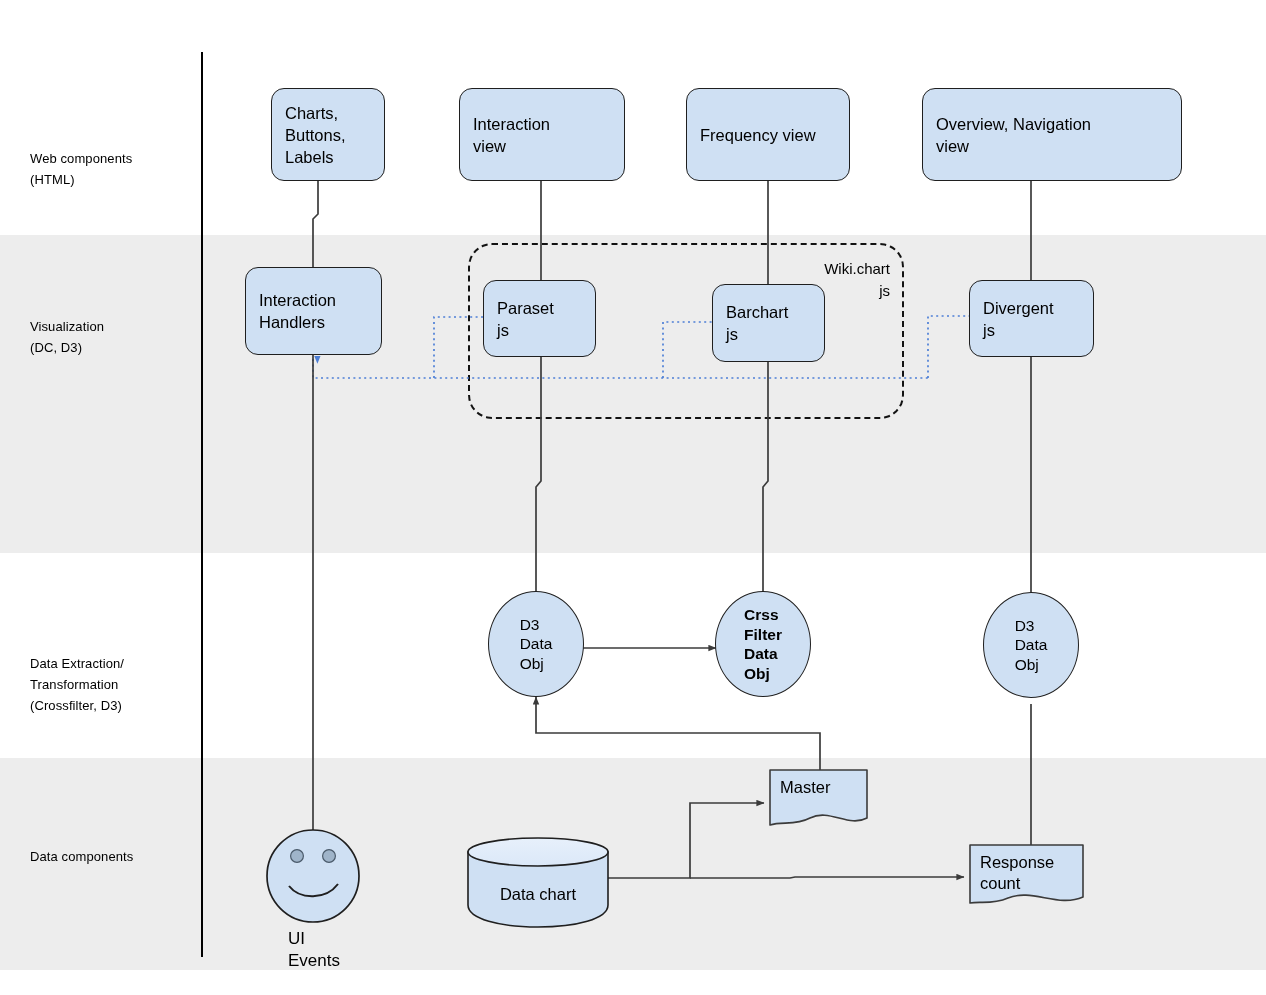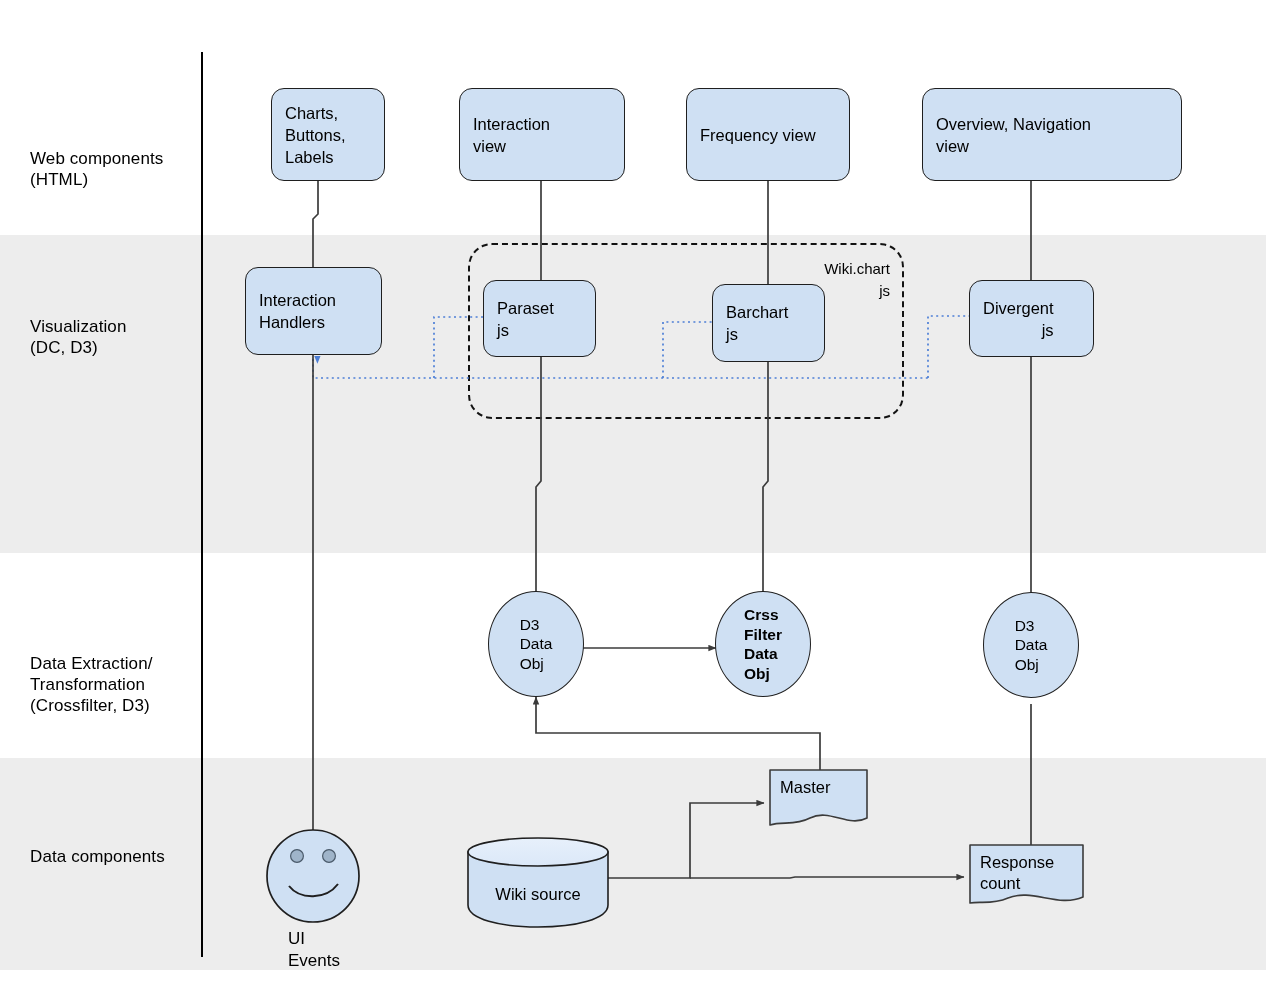"Web components" .rowlabel { font-size: 17px -> 13px }
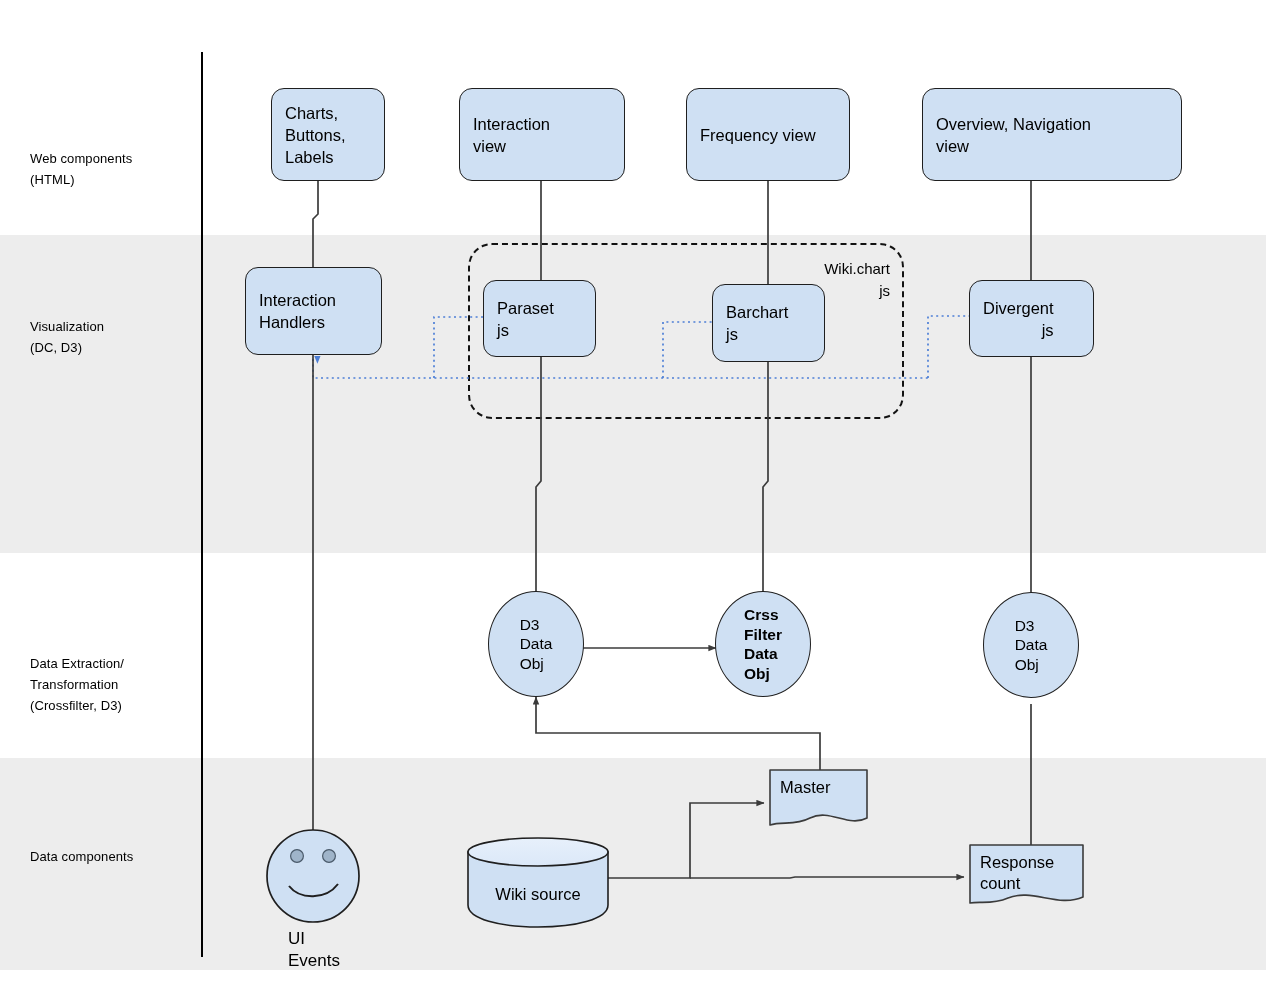"Divergent" div.node { text-align: right -> none }
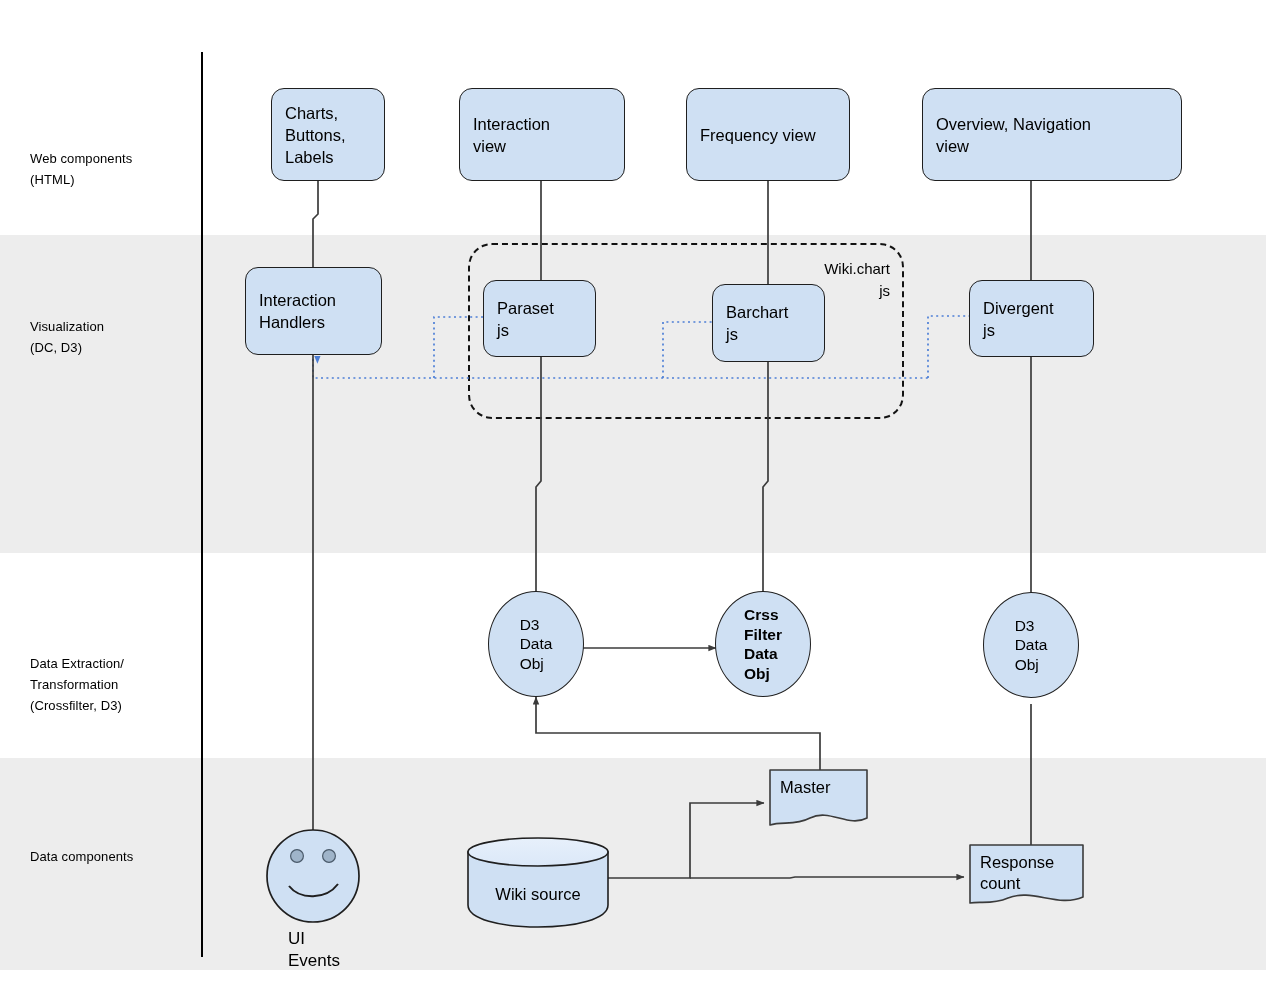"Wiki source" div.lbl { text: Wiki source -> Data chart }
